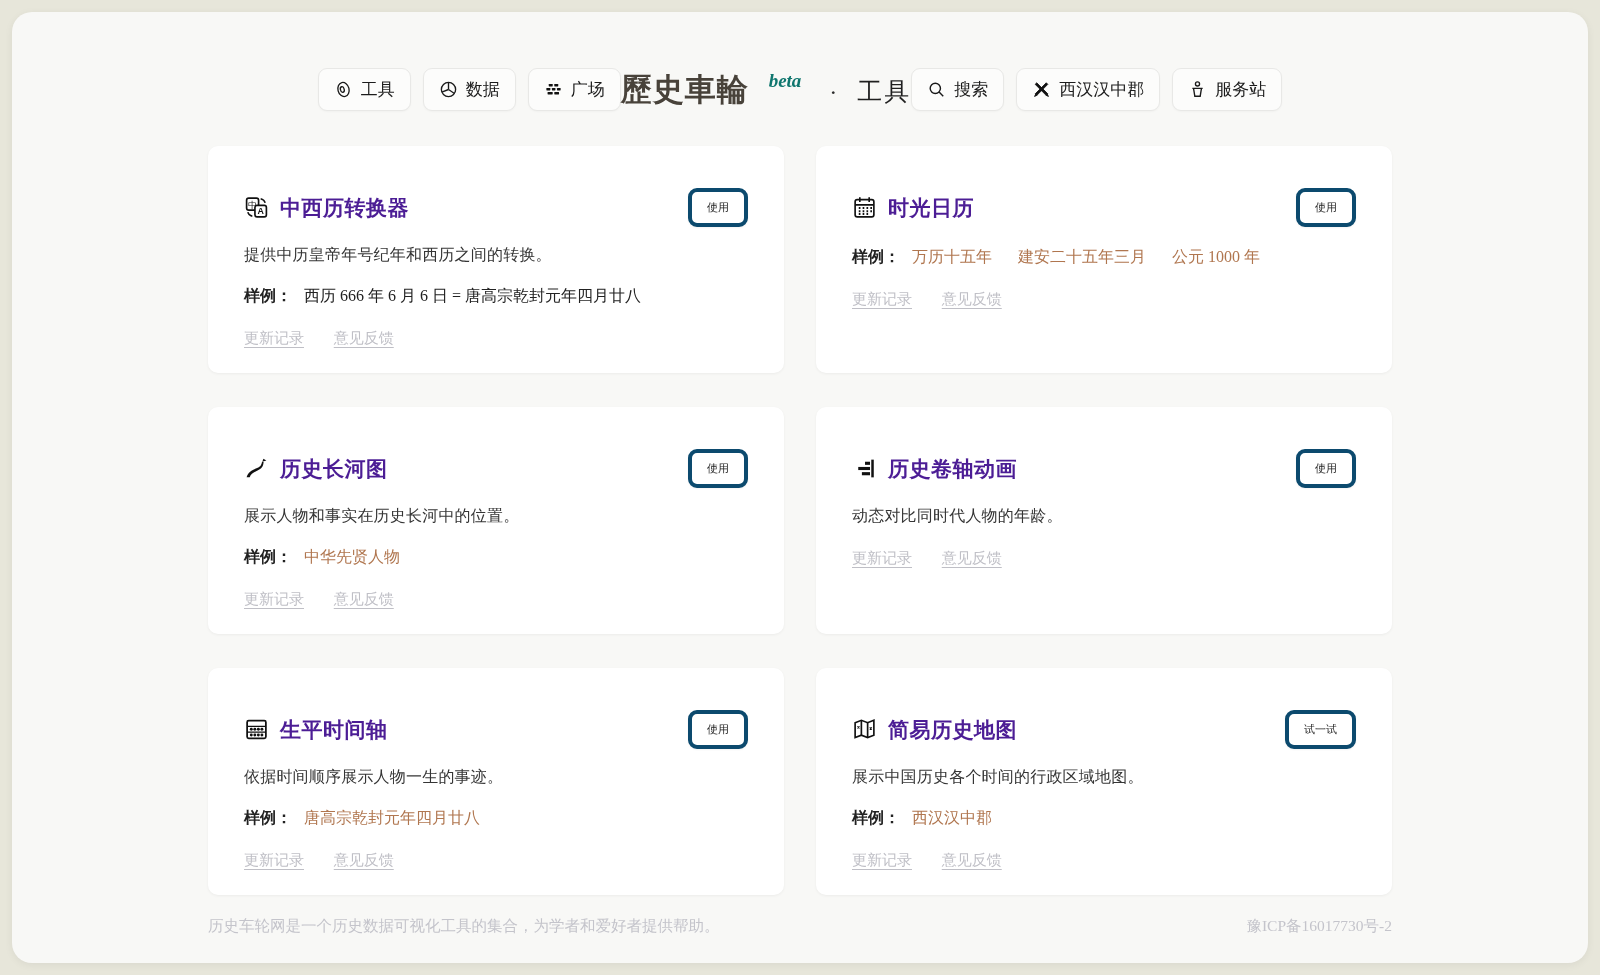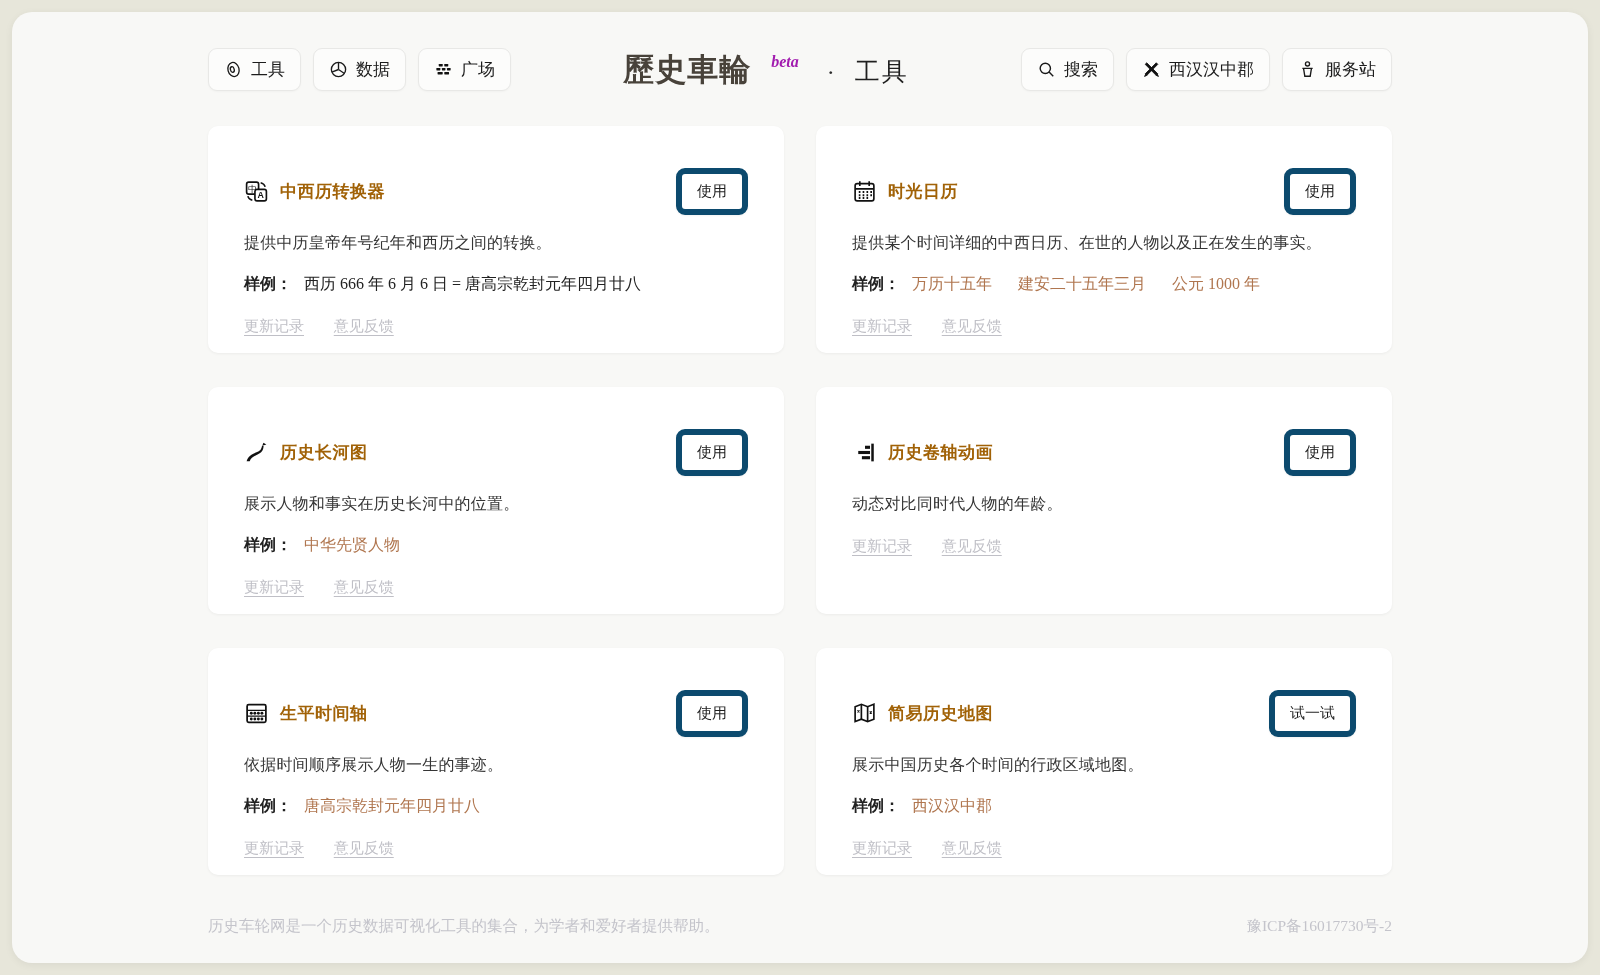"工具" .header { justify-content: space-between -> center; margin-top: 36px -> 56px }
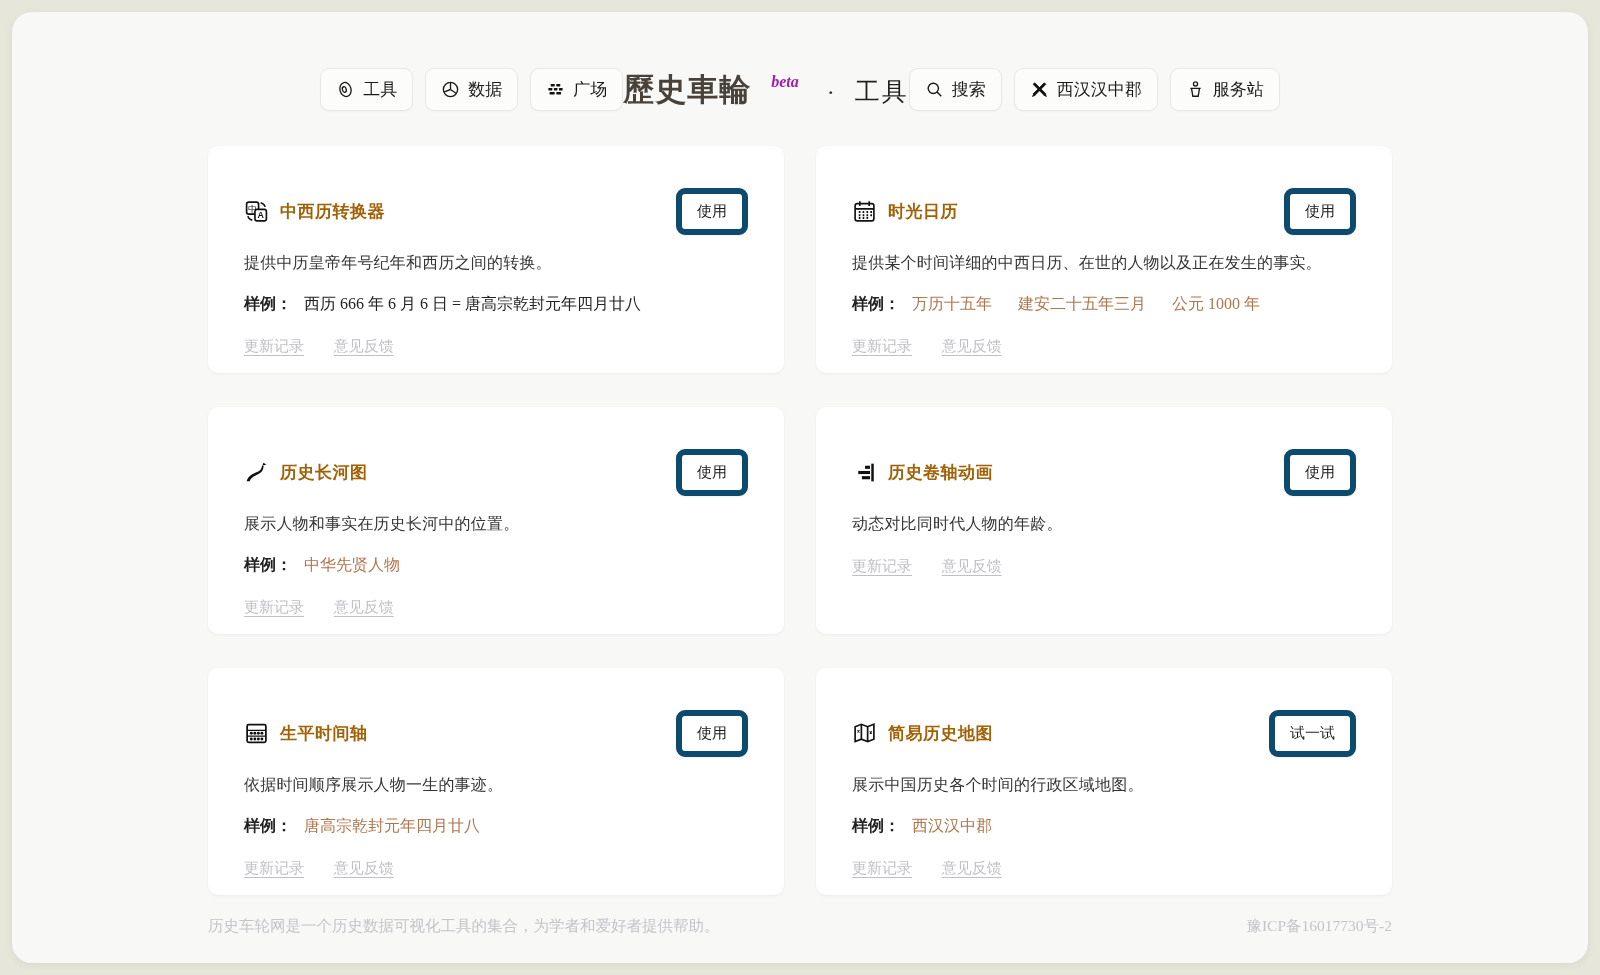"beta" .logo .beta { color: #a21caf -> #0f766e; font-size: 16px -> 19px }
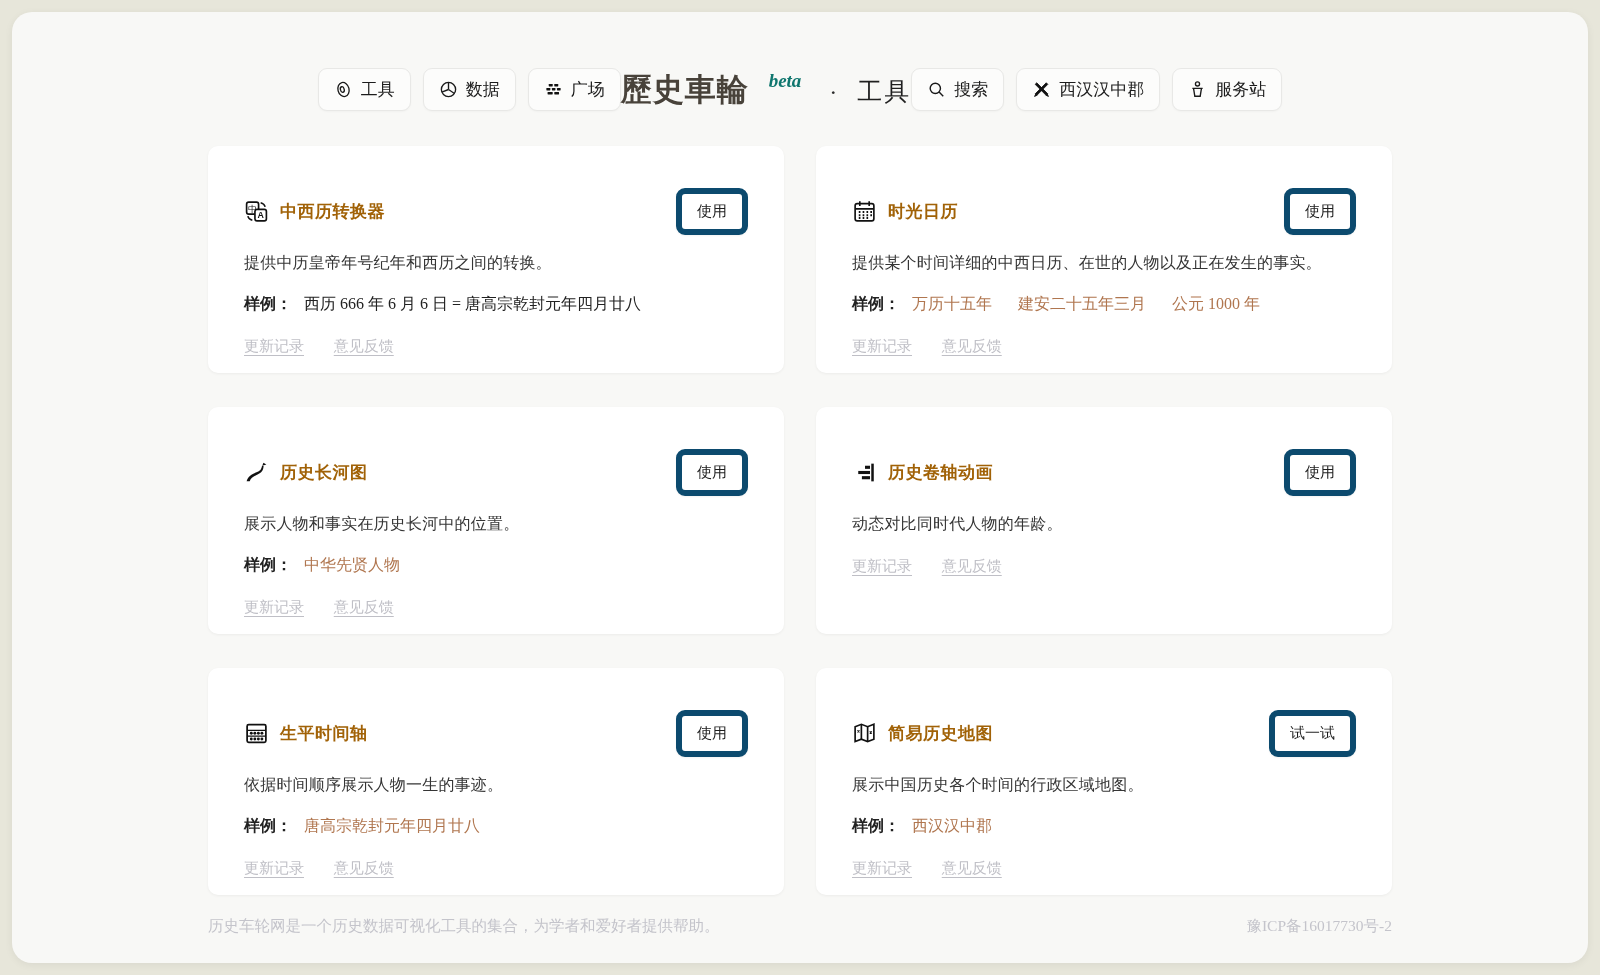"中西历转换器" .card-title { color: #a16207 -> #4c1d95; font-size: 17px -> 21px }
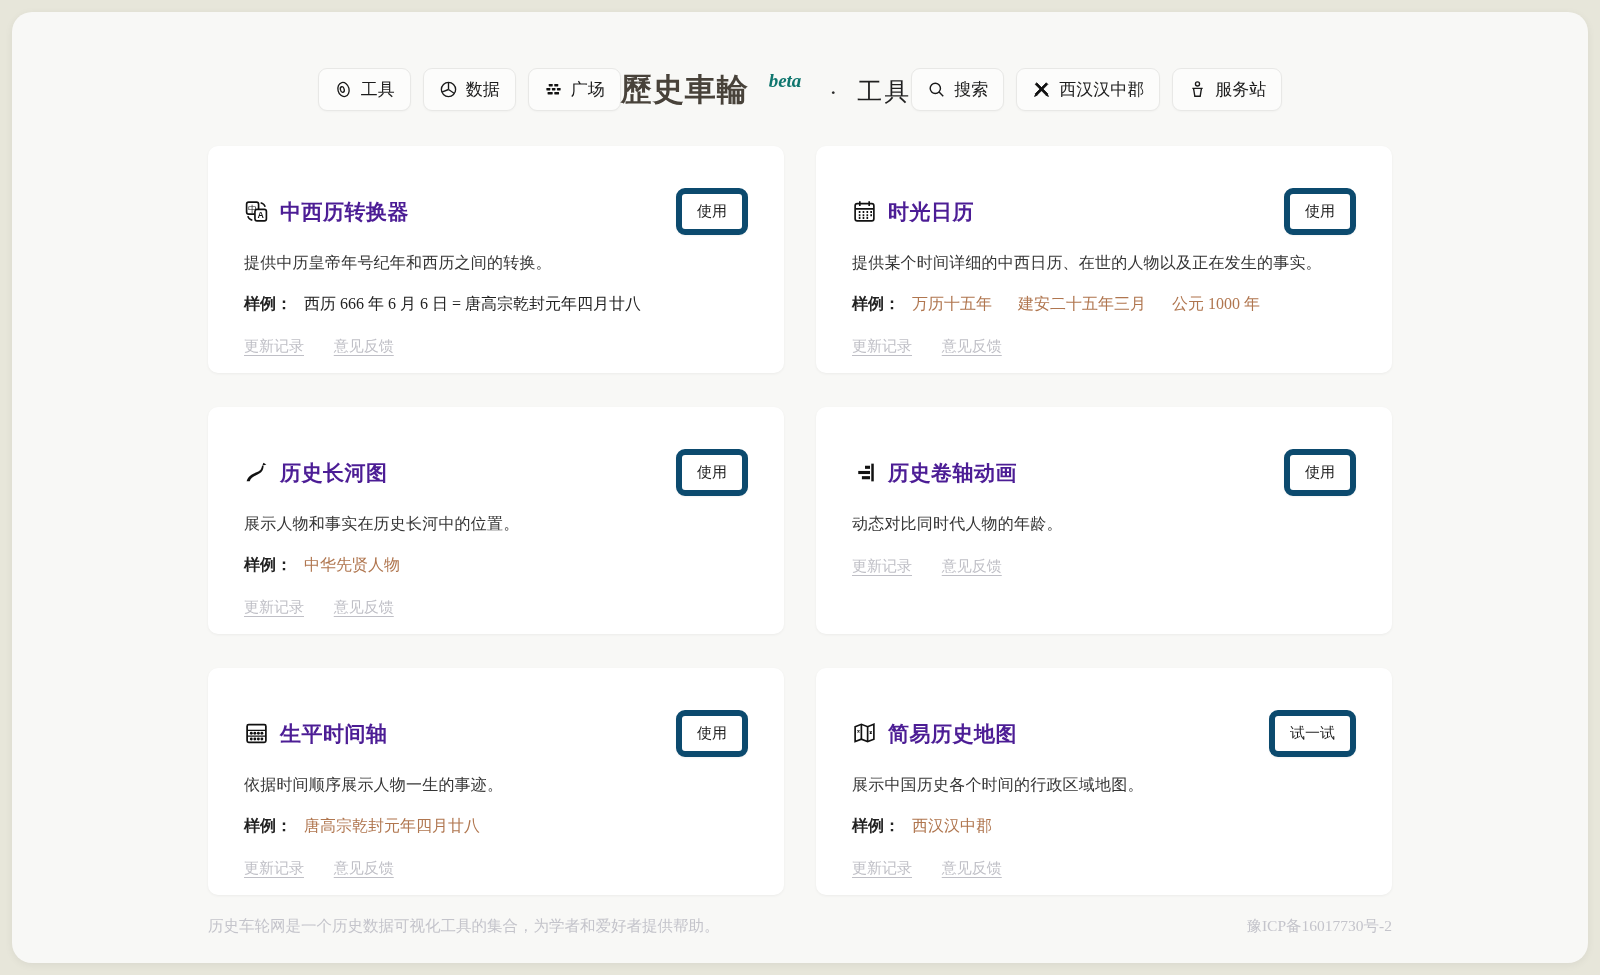"使用" .card-action { border: 6px solid #0c4a6e -> 4px solid #0c4a6e; font-size: 15px -> 11px }
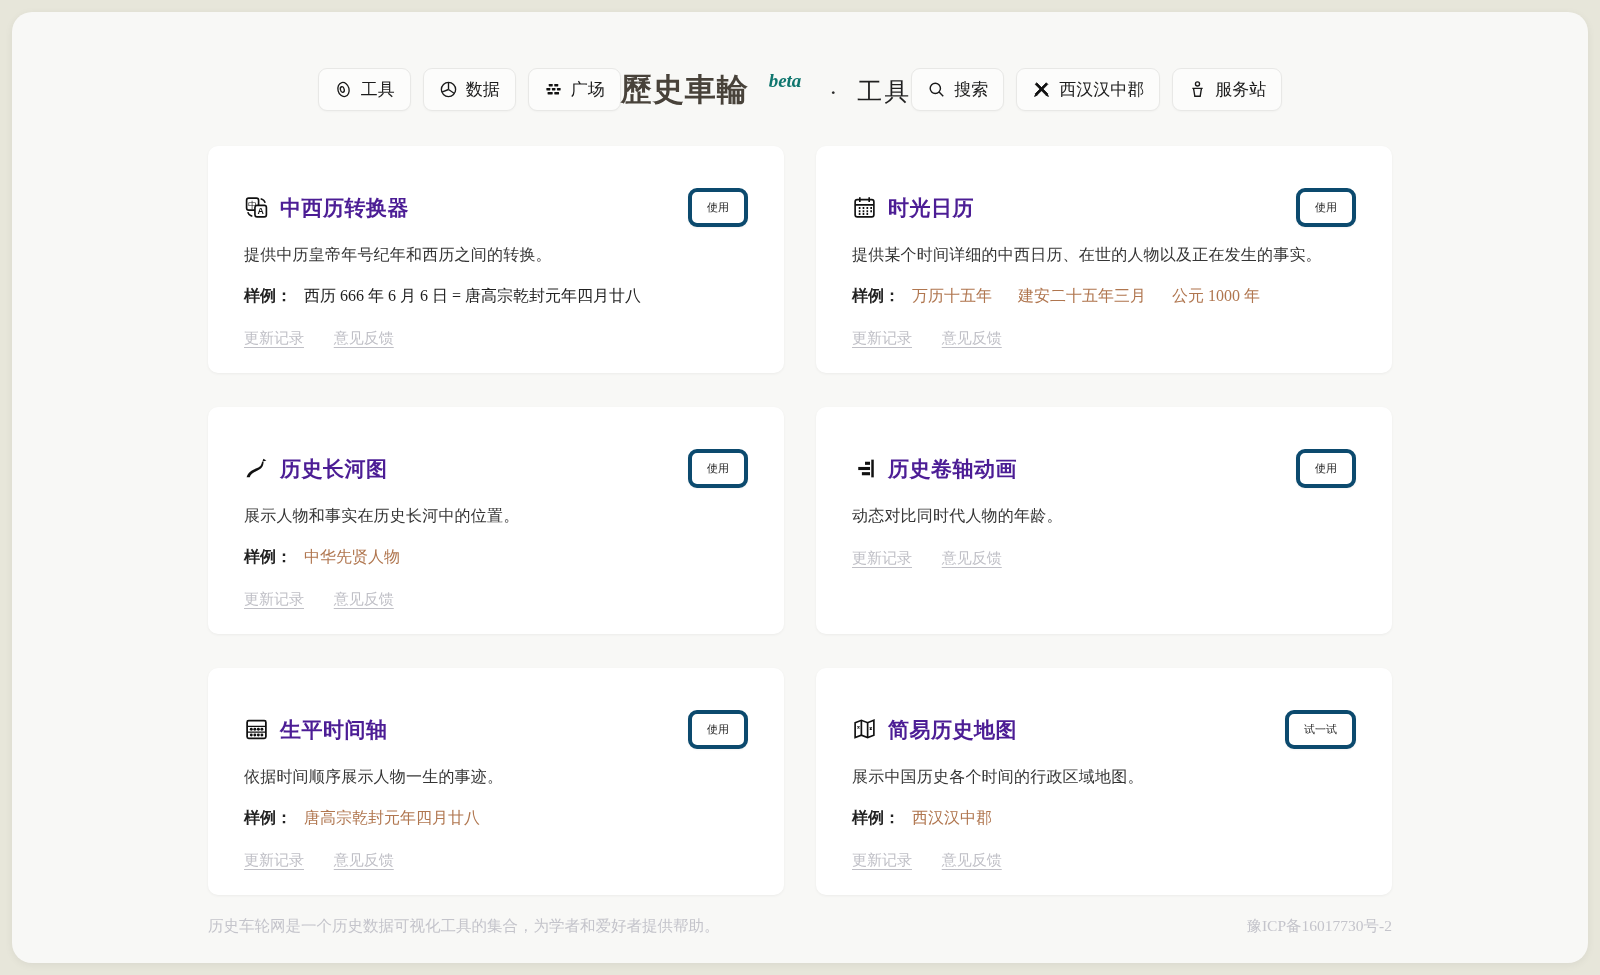"提供某个时间详细的中西日历、在世的人物以及正在发生的事实。" div.card-desc { html: <div>提供某个时间详细的中西日历、在世的人物以及正在发生的事实。</div> -> none }
